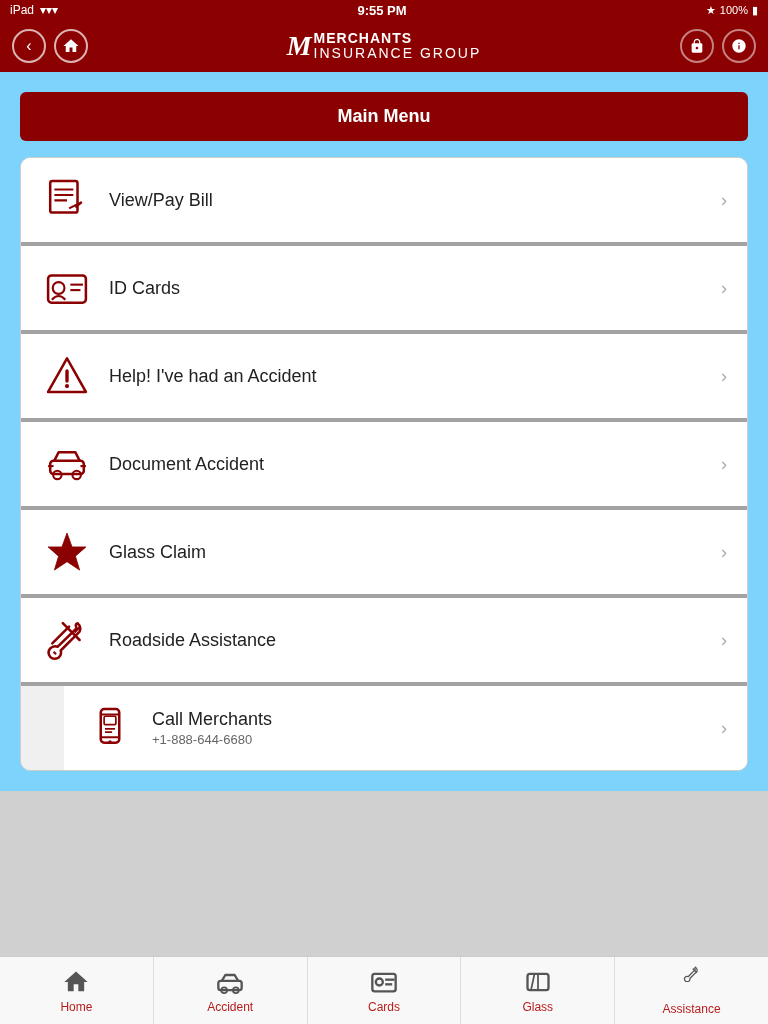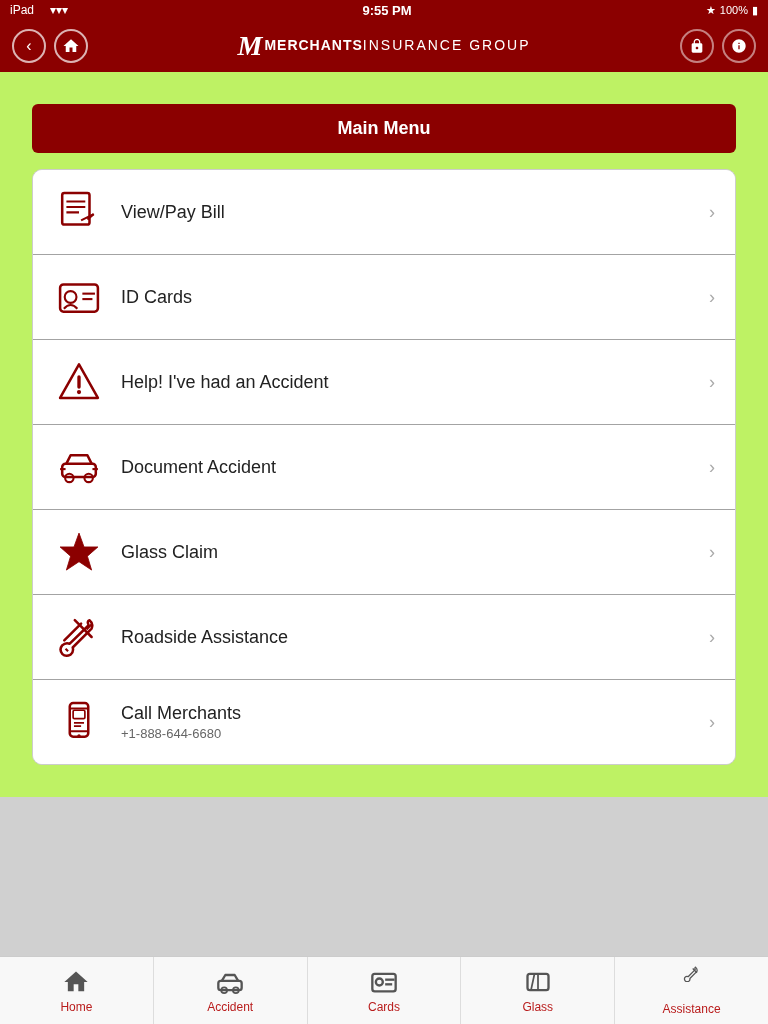"iPad" .status-left { gap: 16px -> 6px }
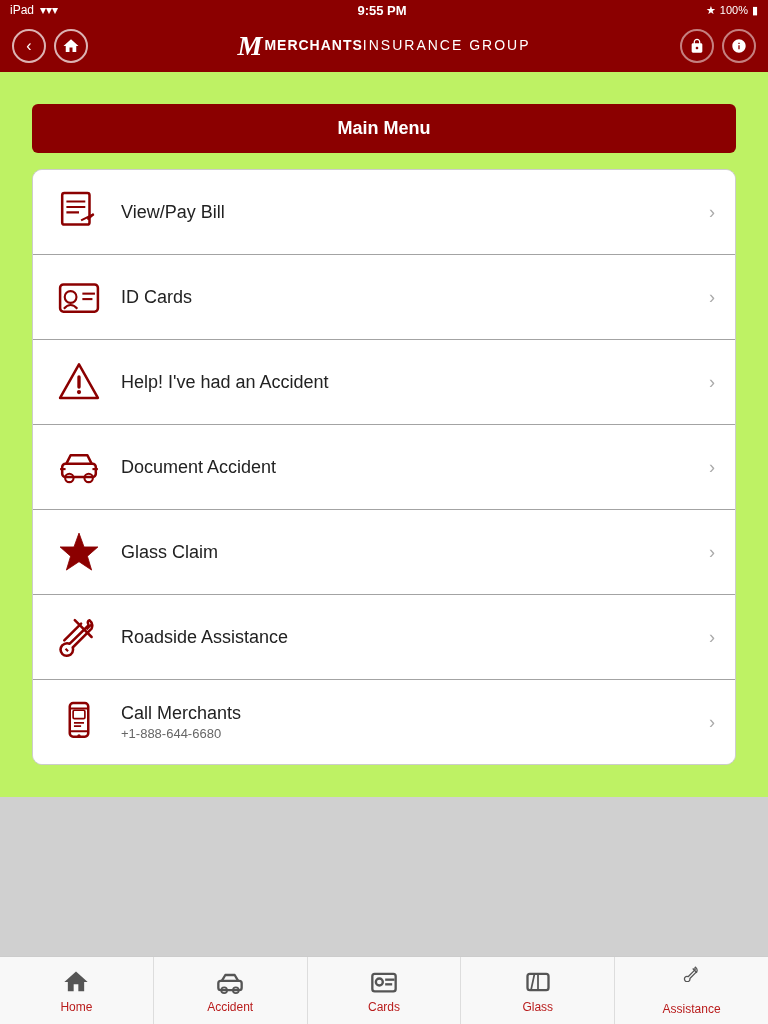"MERCHANTS" .nav-logo-text { flex-direction: row -> column }
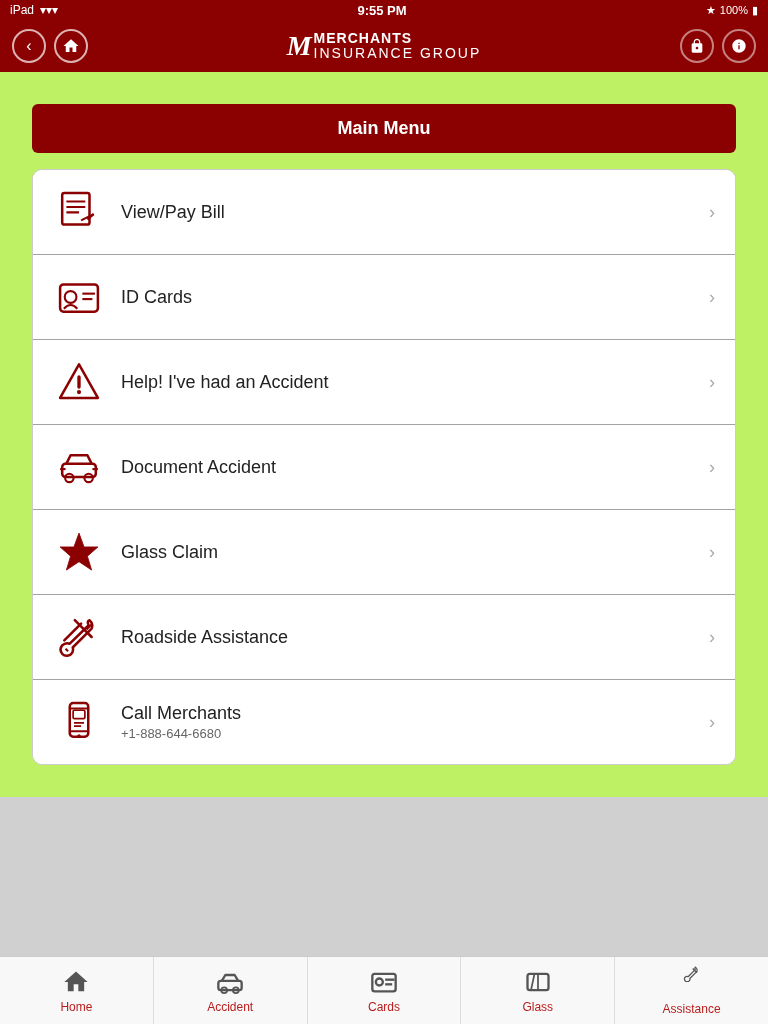"Main Menu" .main-content { background: #bef264 -> #7dd3fc; padding: 32px -> 20px }
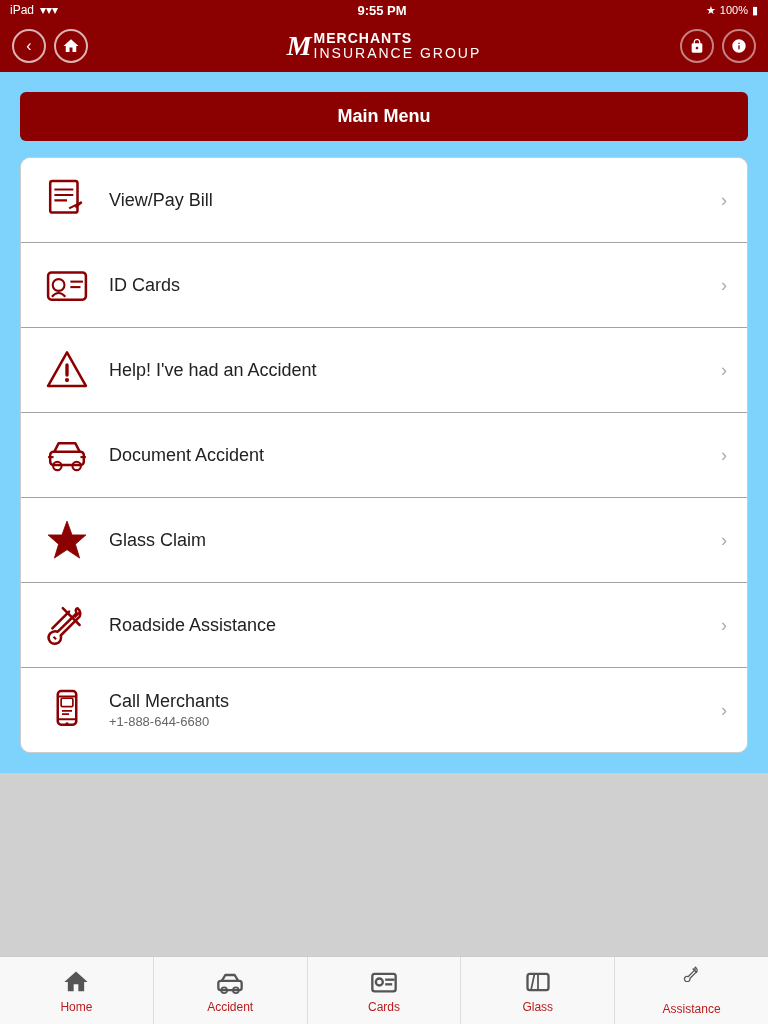"View/Pay Bill" .menu-item { border-bottom: 1px solid #a3a3a3 -> 4px solid #a3a3a3 }
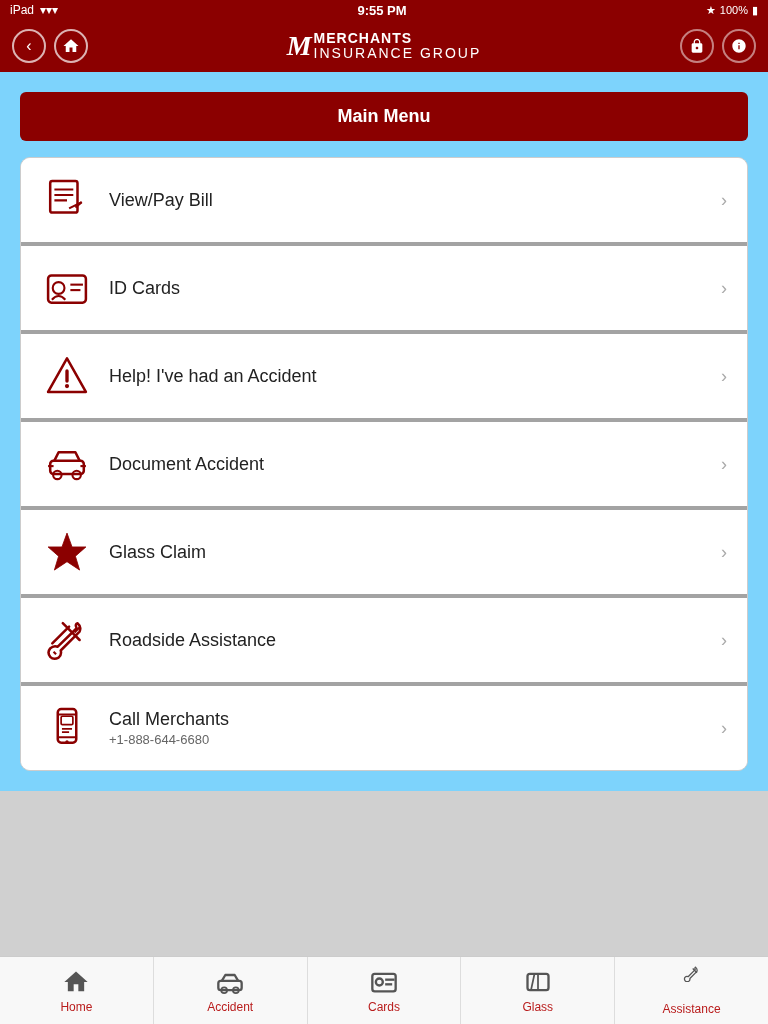"Call Merchants" .menu-item:last-child { margin-left: none -> 43px }
